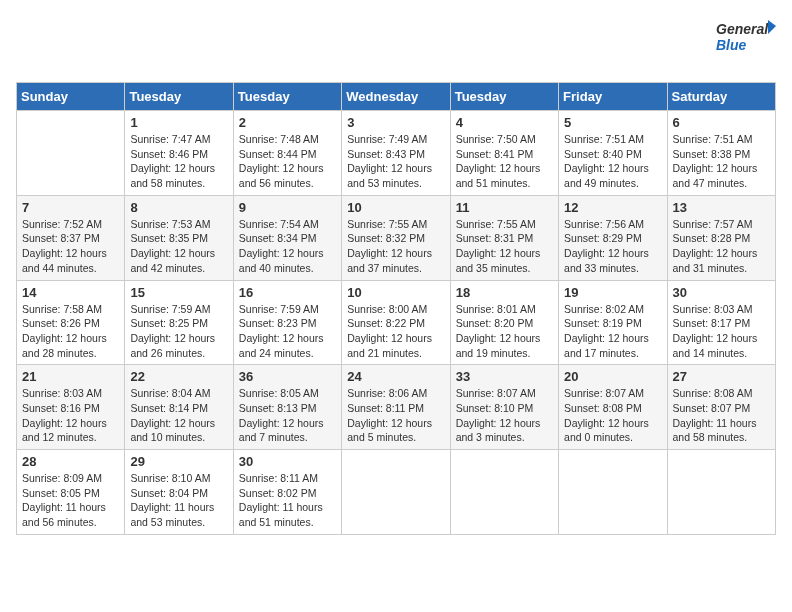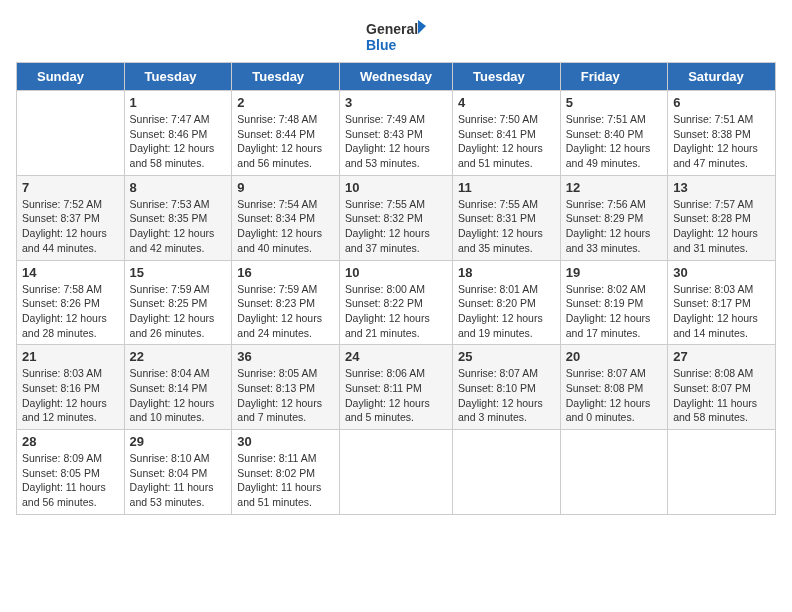"General" .header { font-style: none -> italic; justify-content: center -> flex-end; margin-bottom: 6px -> 26px }
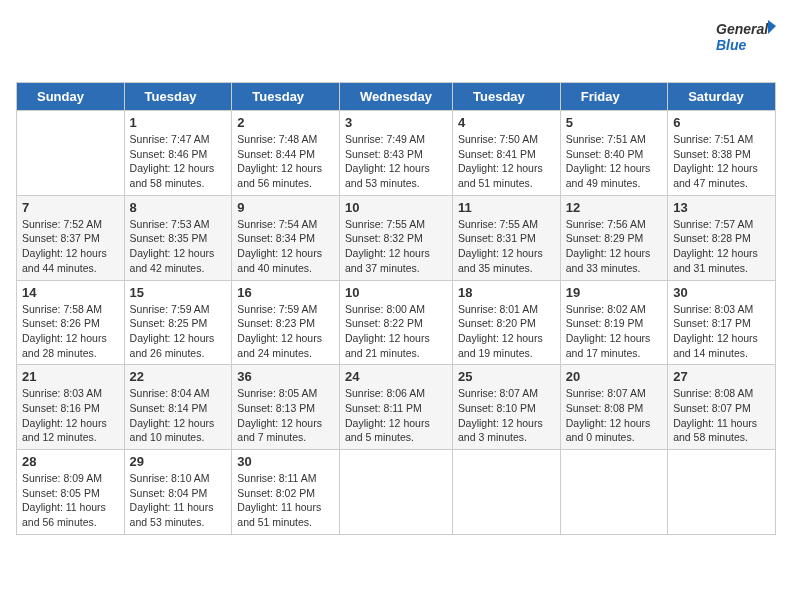"Sunday" .calendar th { padding: 6px 20px -> 6px 4px }
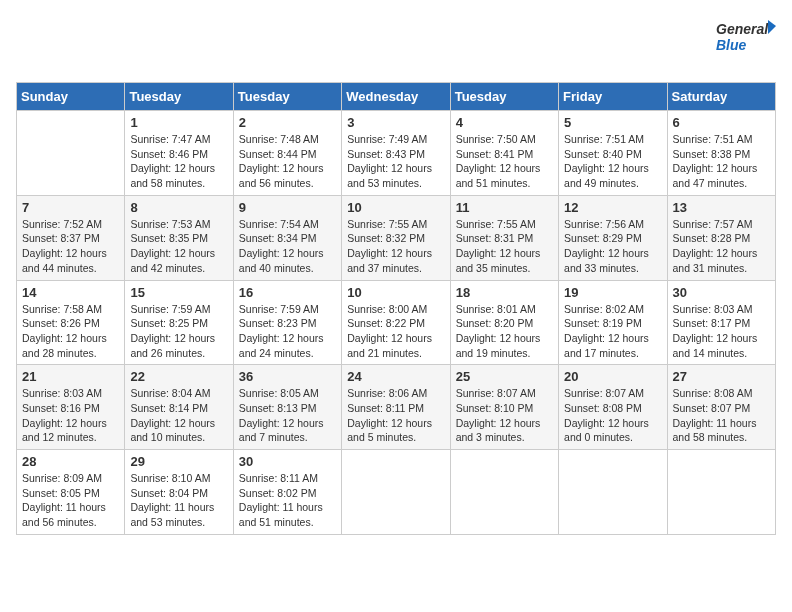"25" span.day-num { text: 25 -> 33 }
